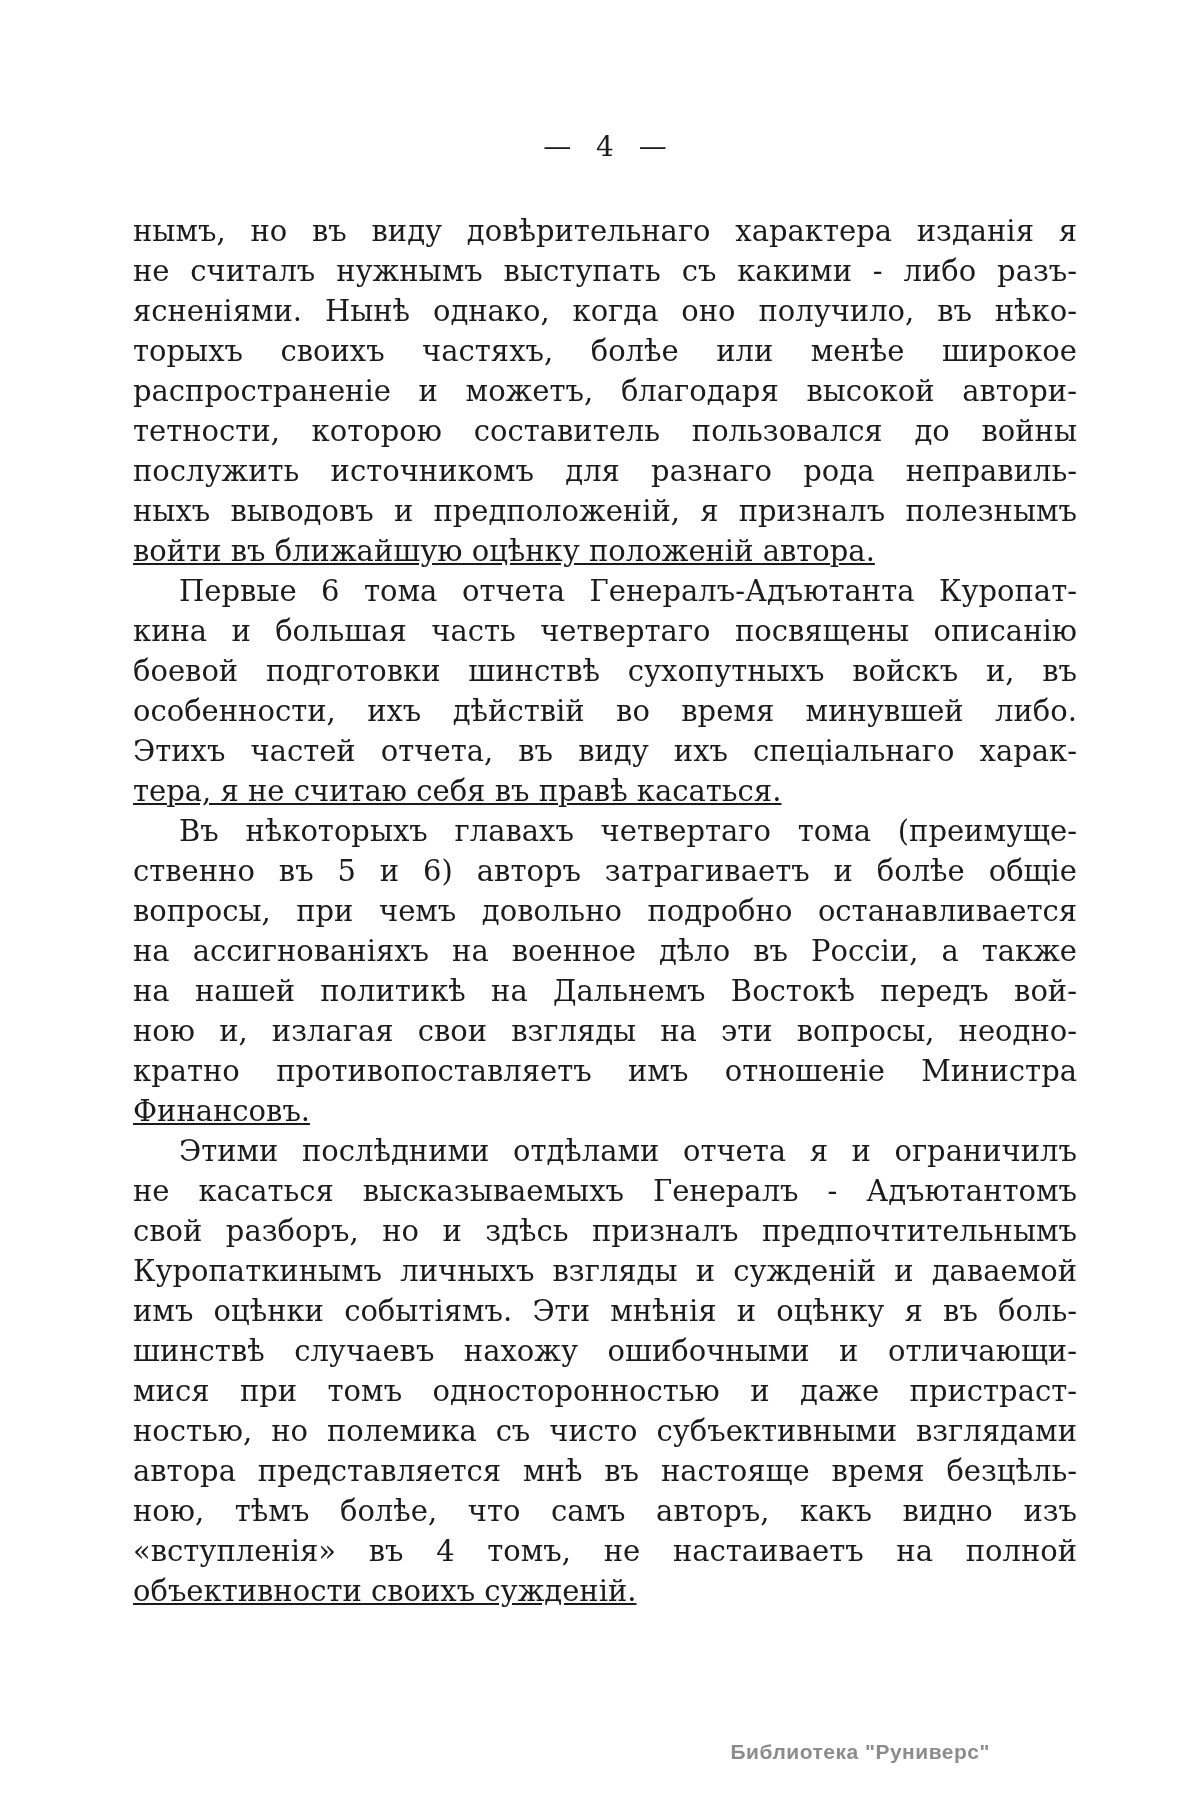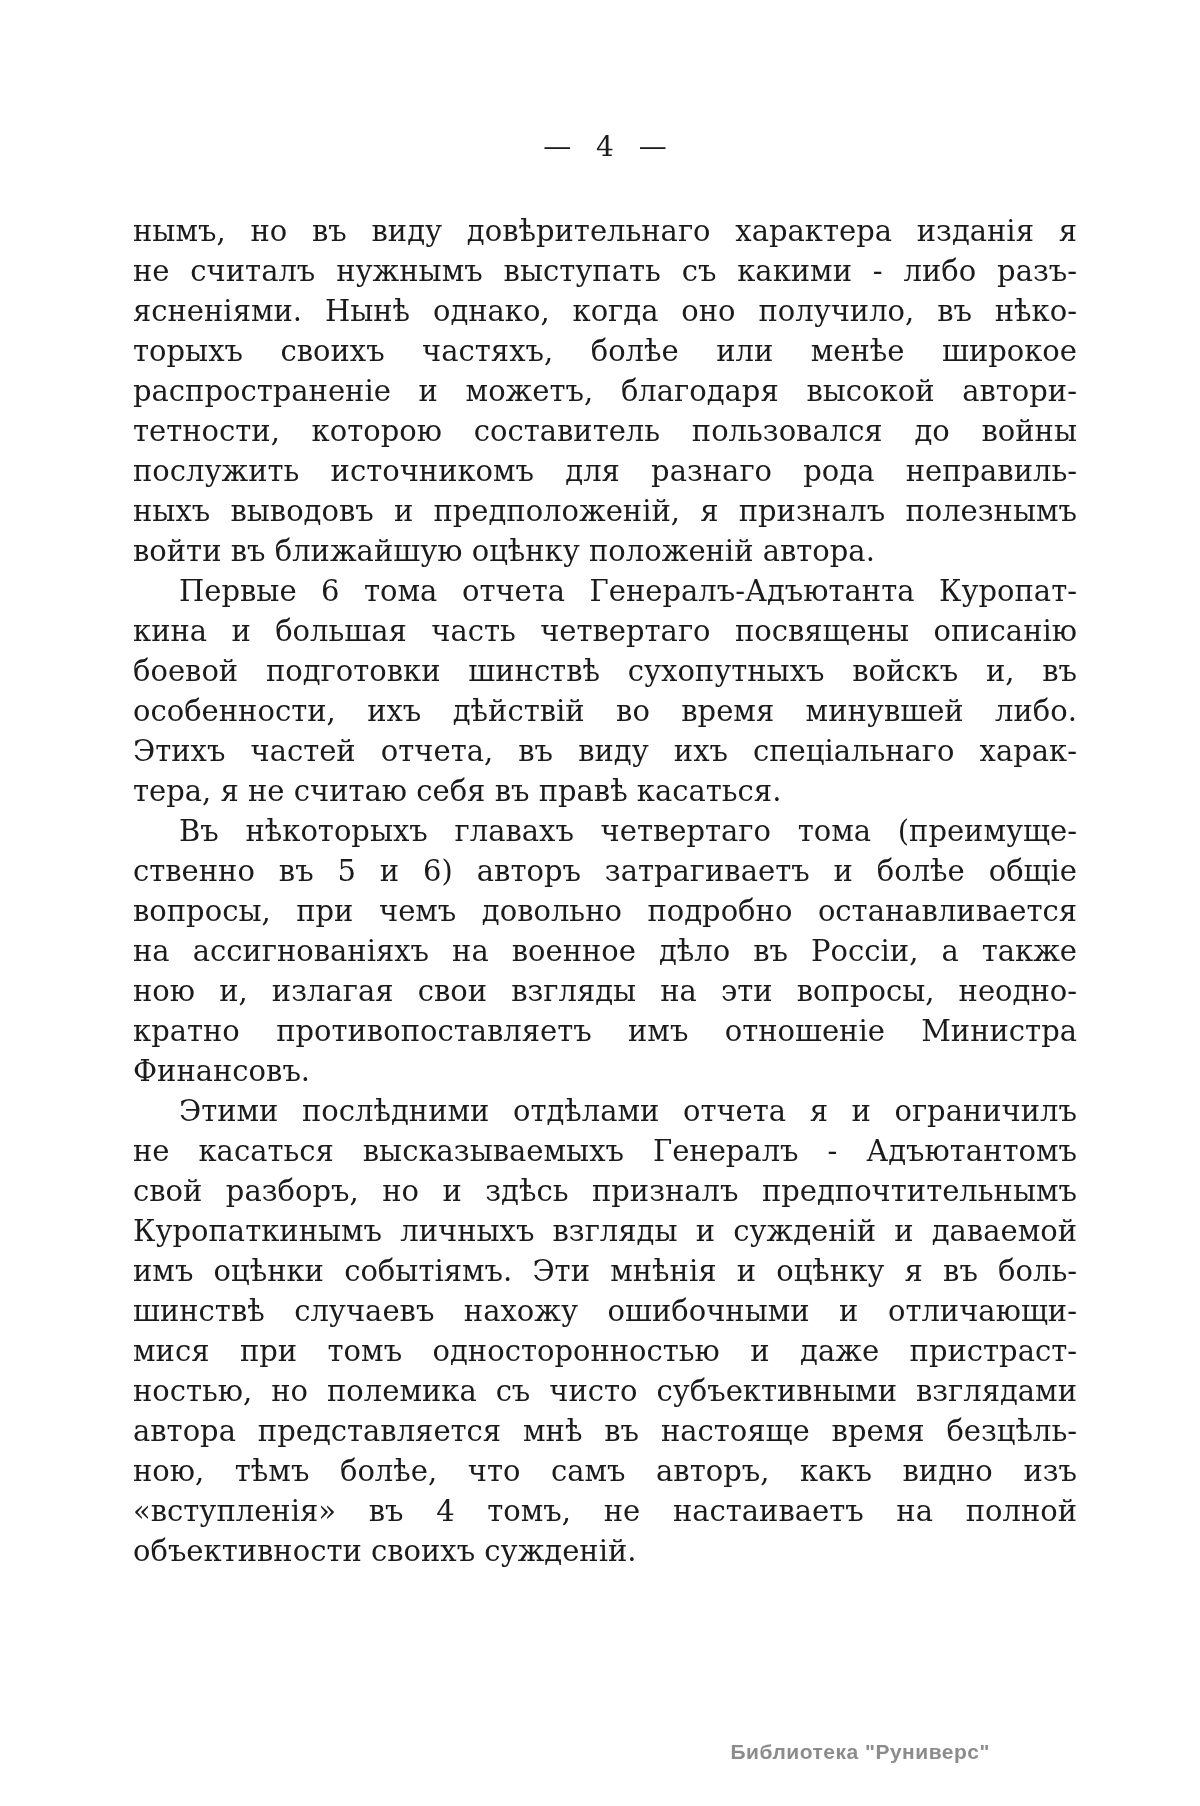"войти въ ближайшую оцѣнку положеній" .line.last { text-decoration: none -> underline }
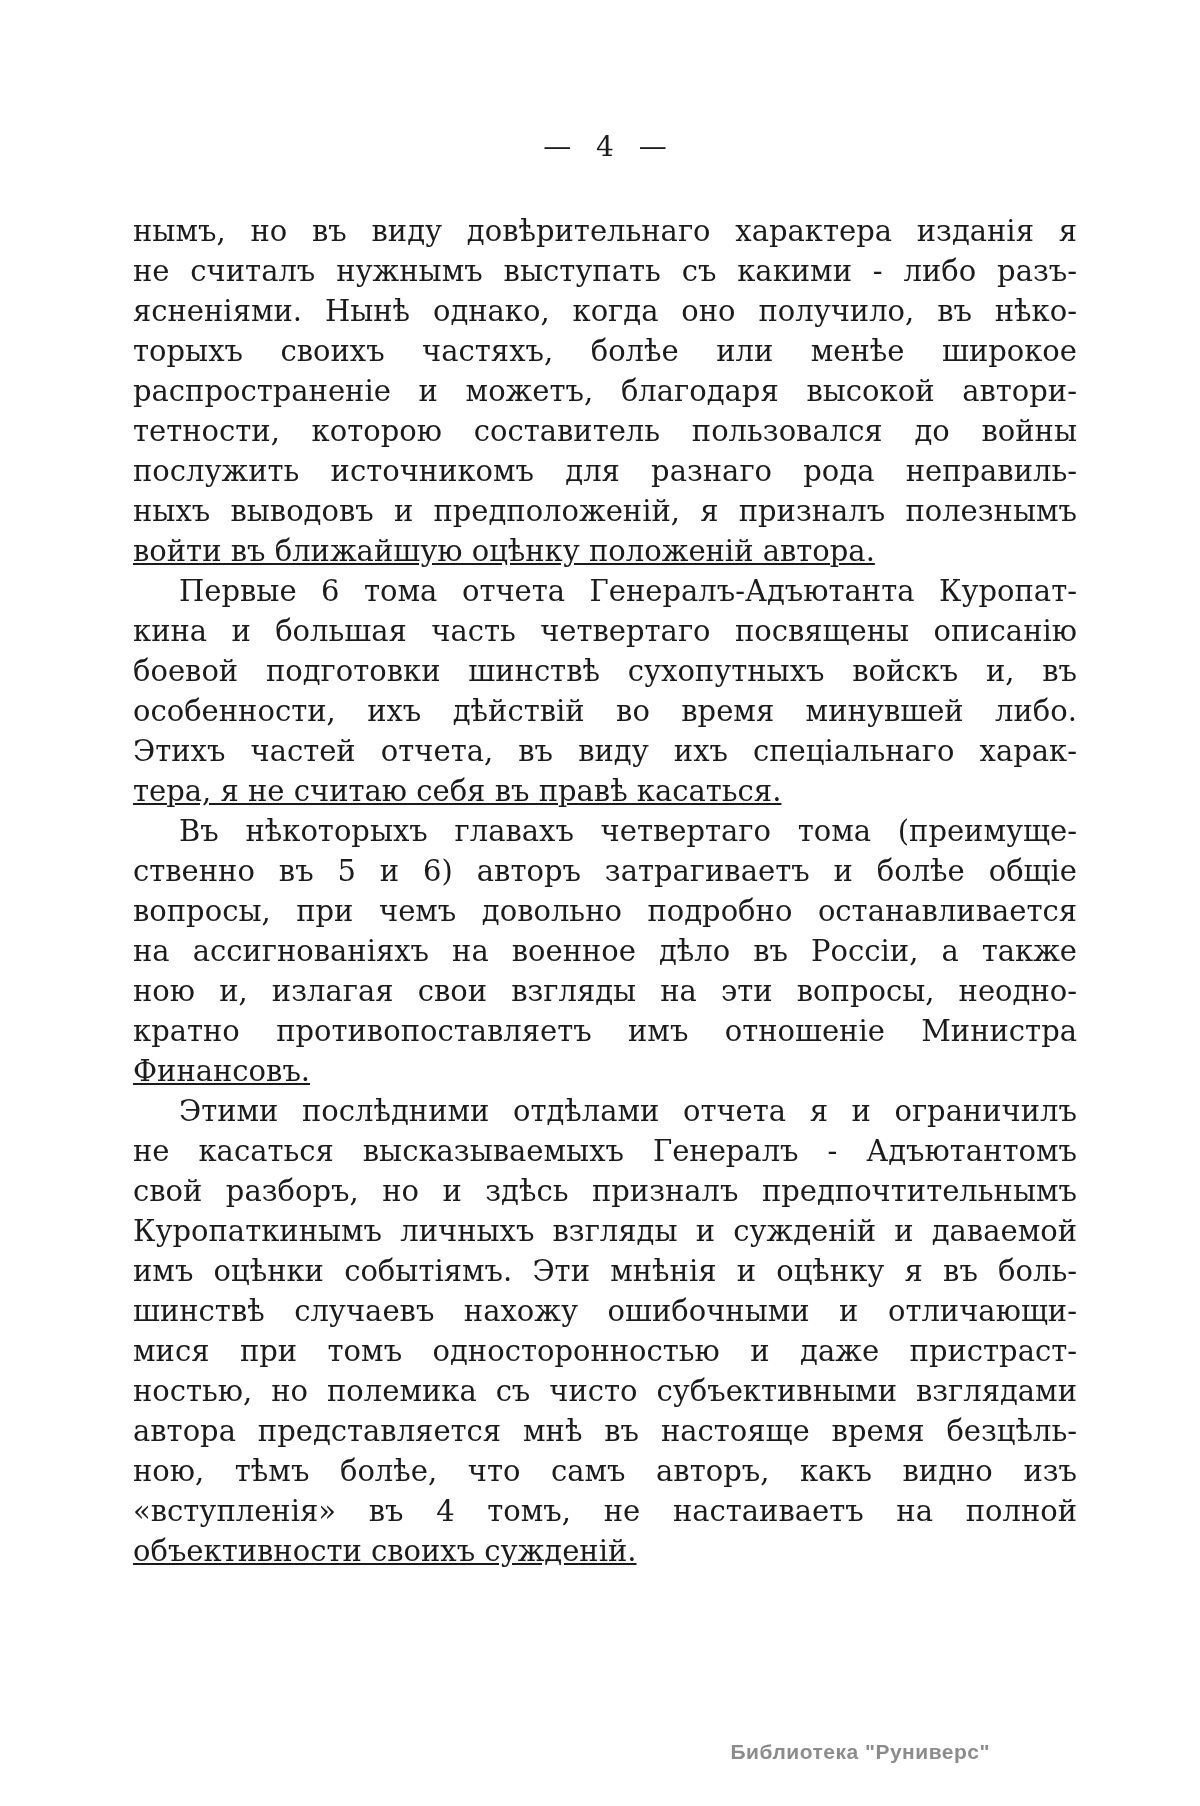"на нашей политикѣ на Дальнемъ" div.line { html: none -> <div>на нашей политикѣ на Дальнемъ Востокѣ передъ вой-</div> }
